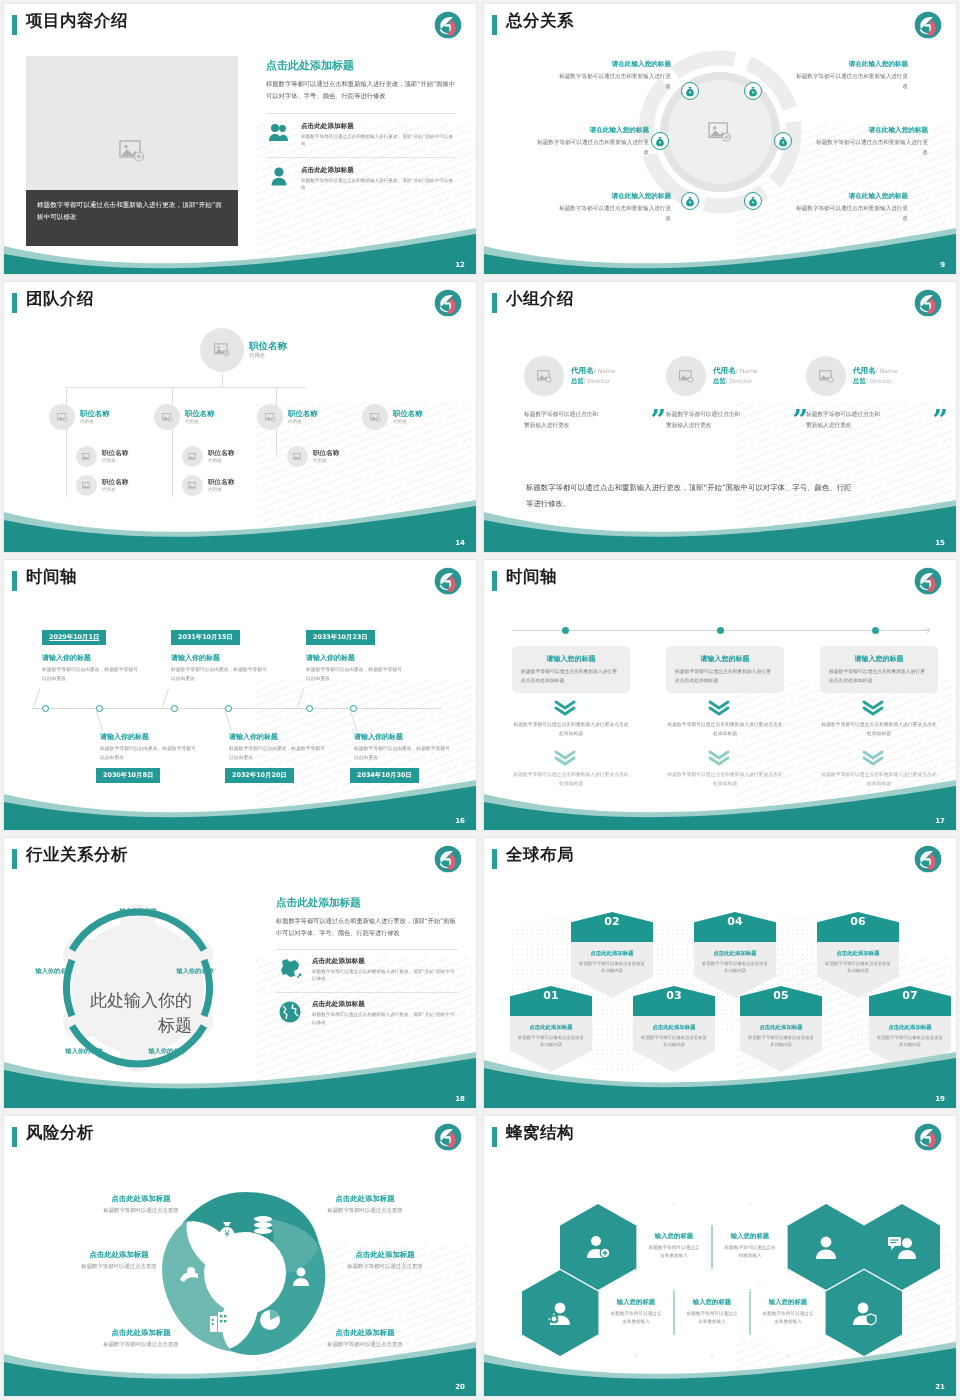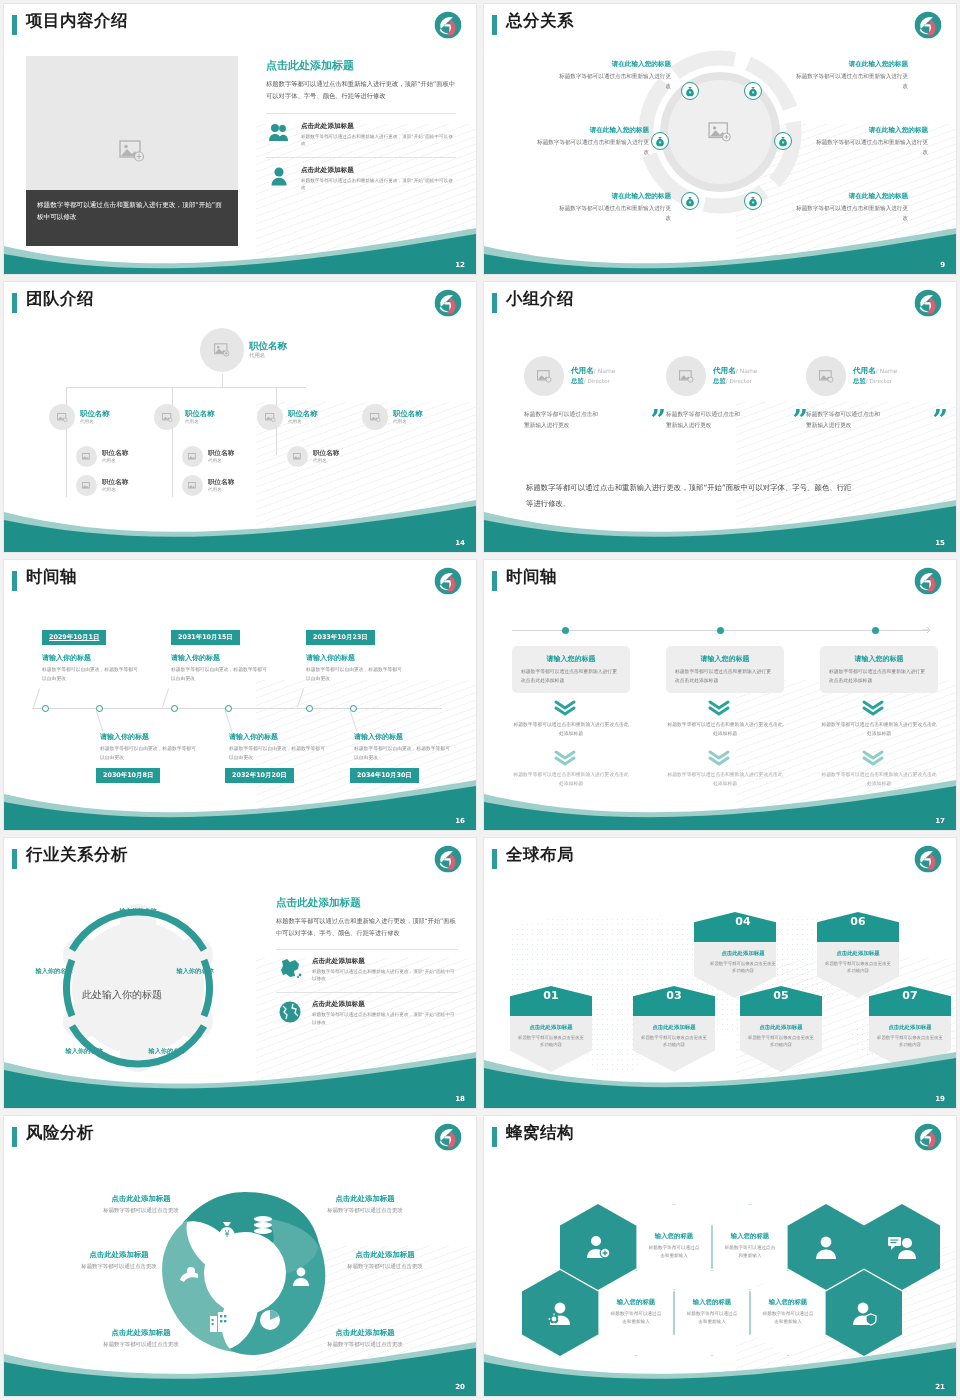"02" div.hexw { html: none -> <div> <div></div> <div></div> <div>02</div> <div>点击此处添加标题</div> <div>标题数字等都可以修改点击更改更多功能内容</div> </div> }
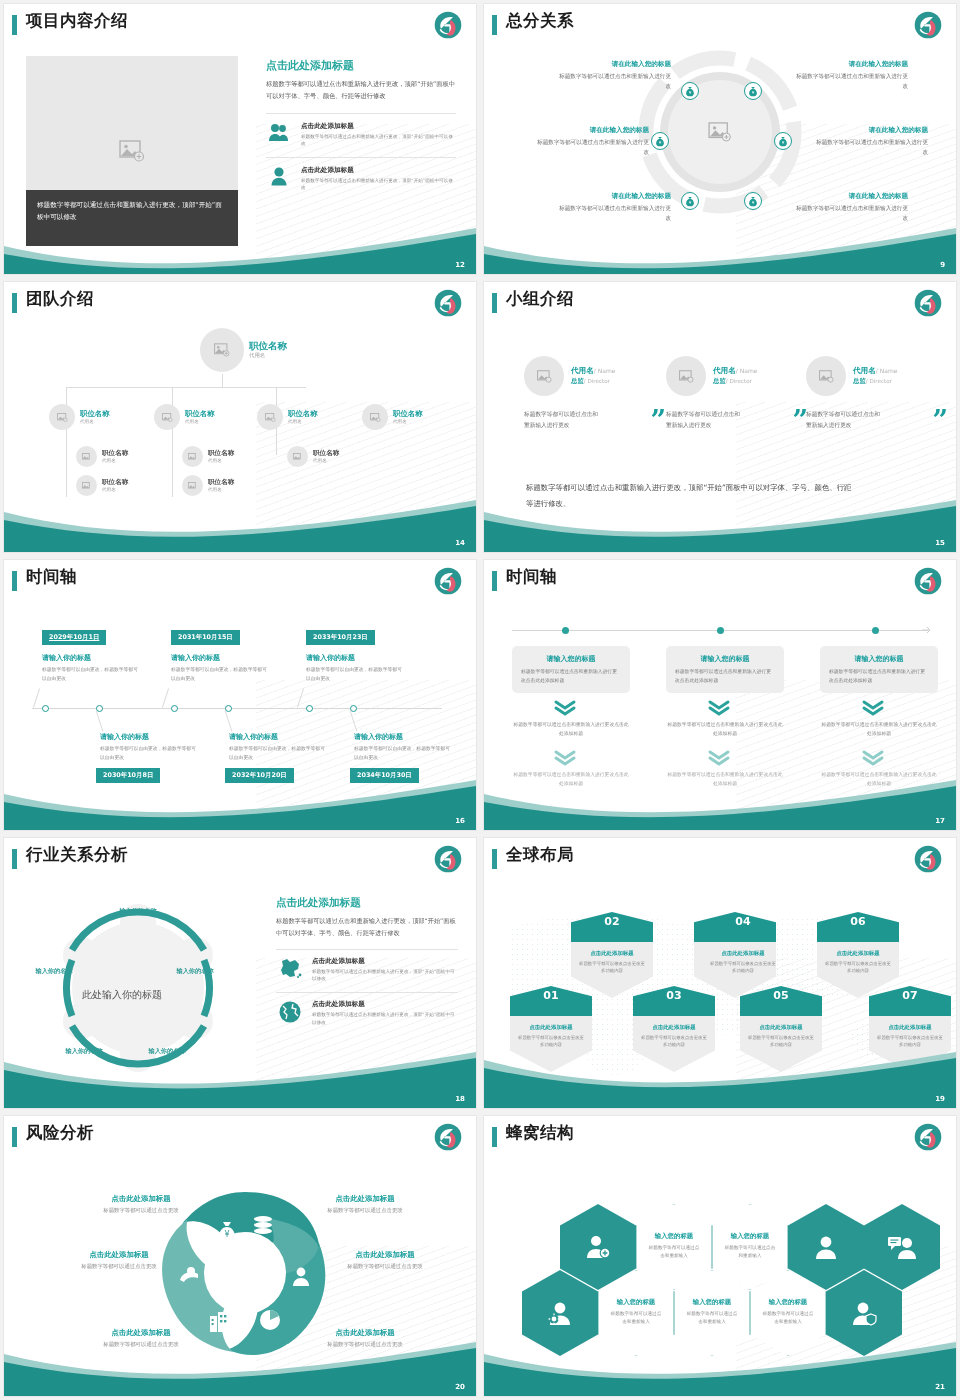"04" div.hexw { padding-left: 8px -> none }
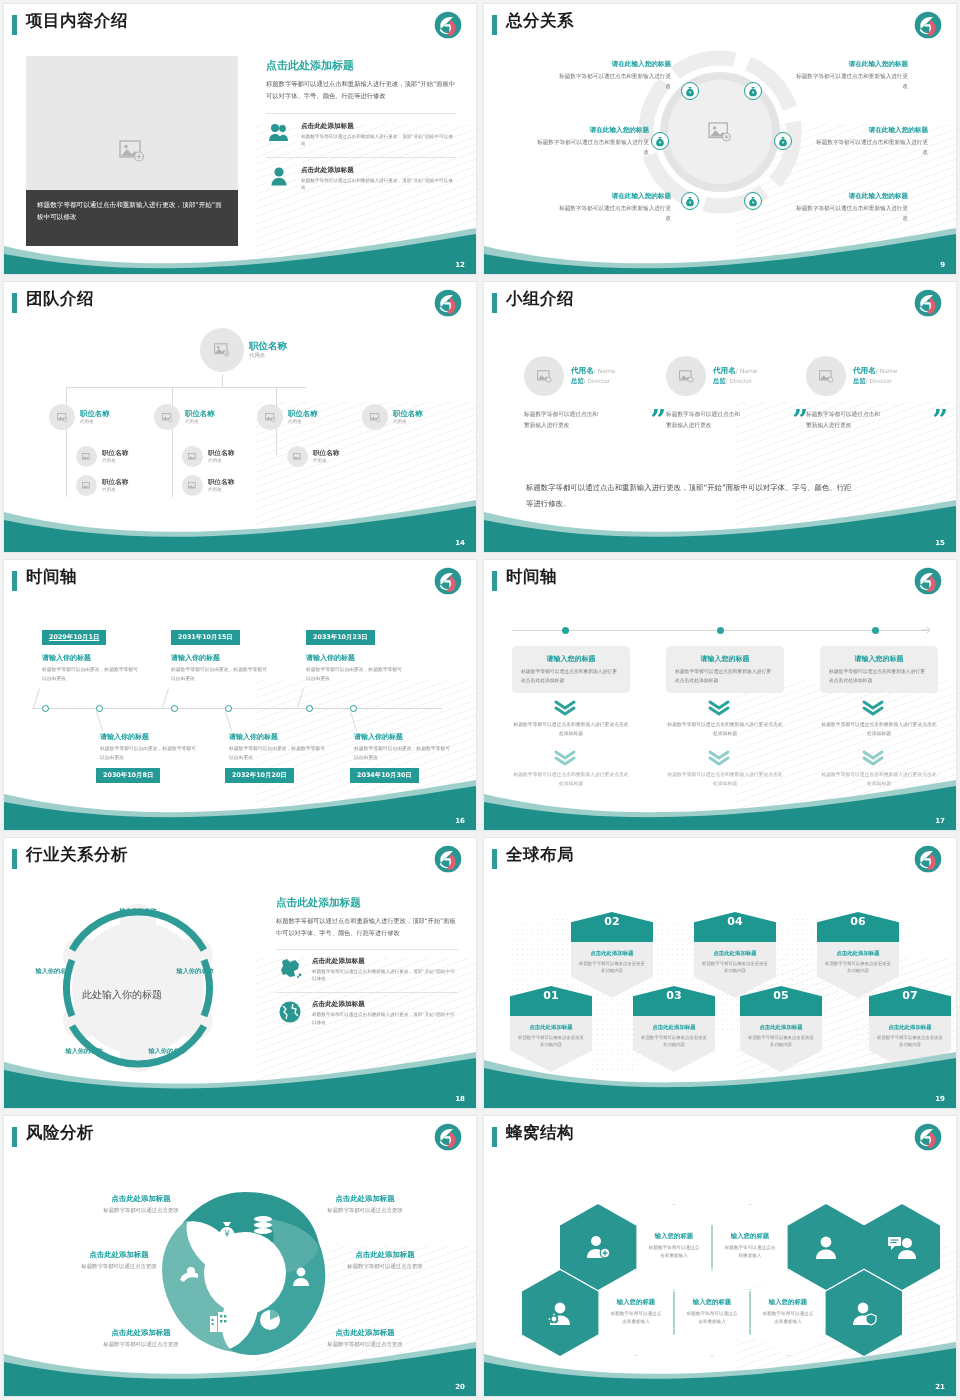"此处输入你的标题" .s18-ctr { font-size: 10px -> 17px; text-align: left -> right }
